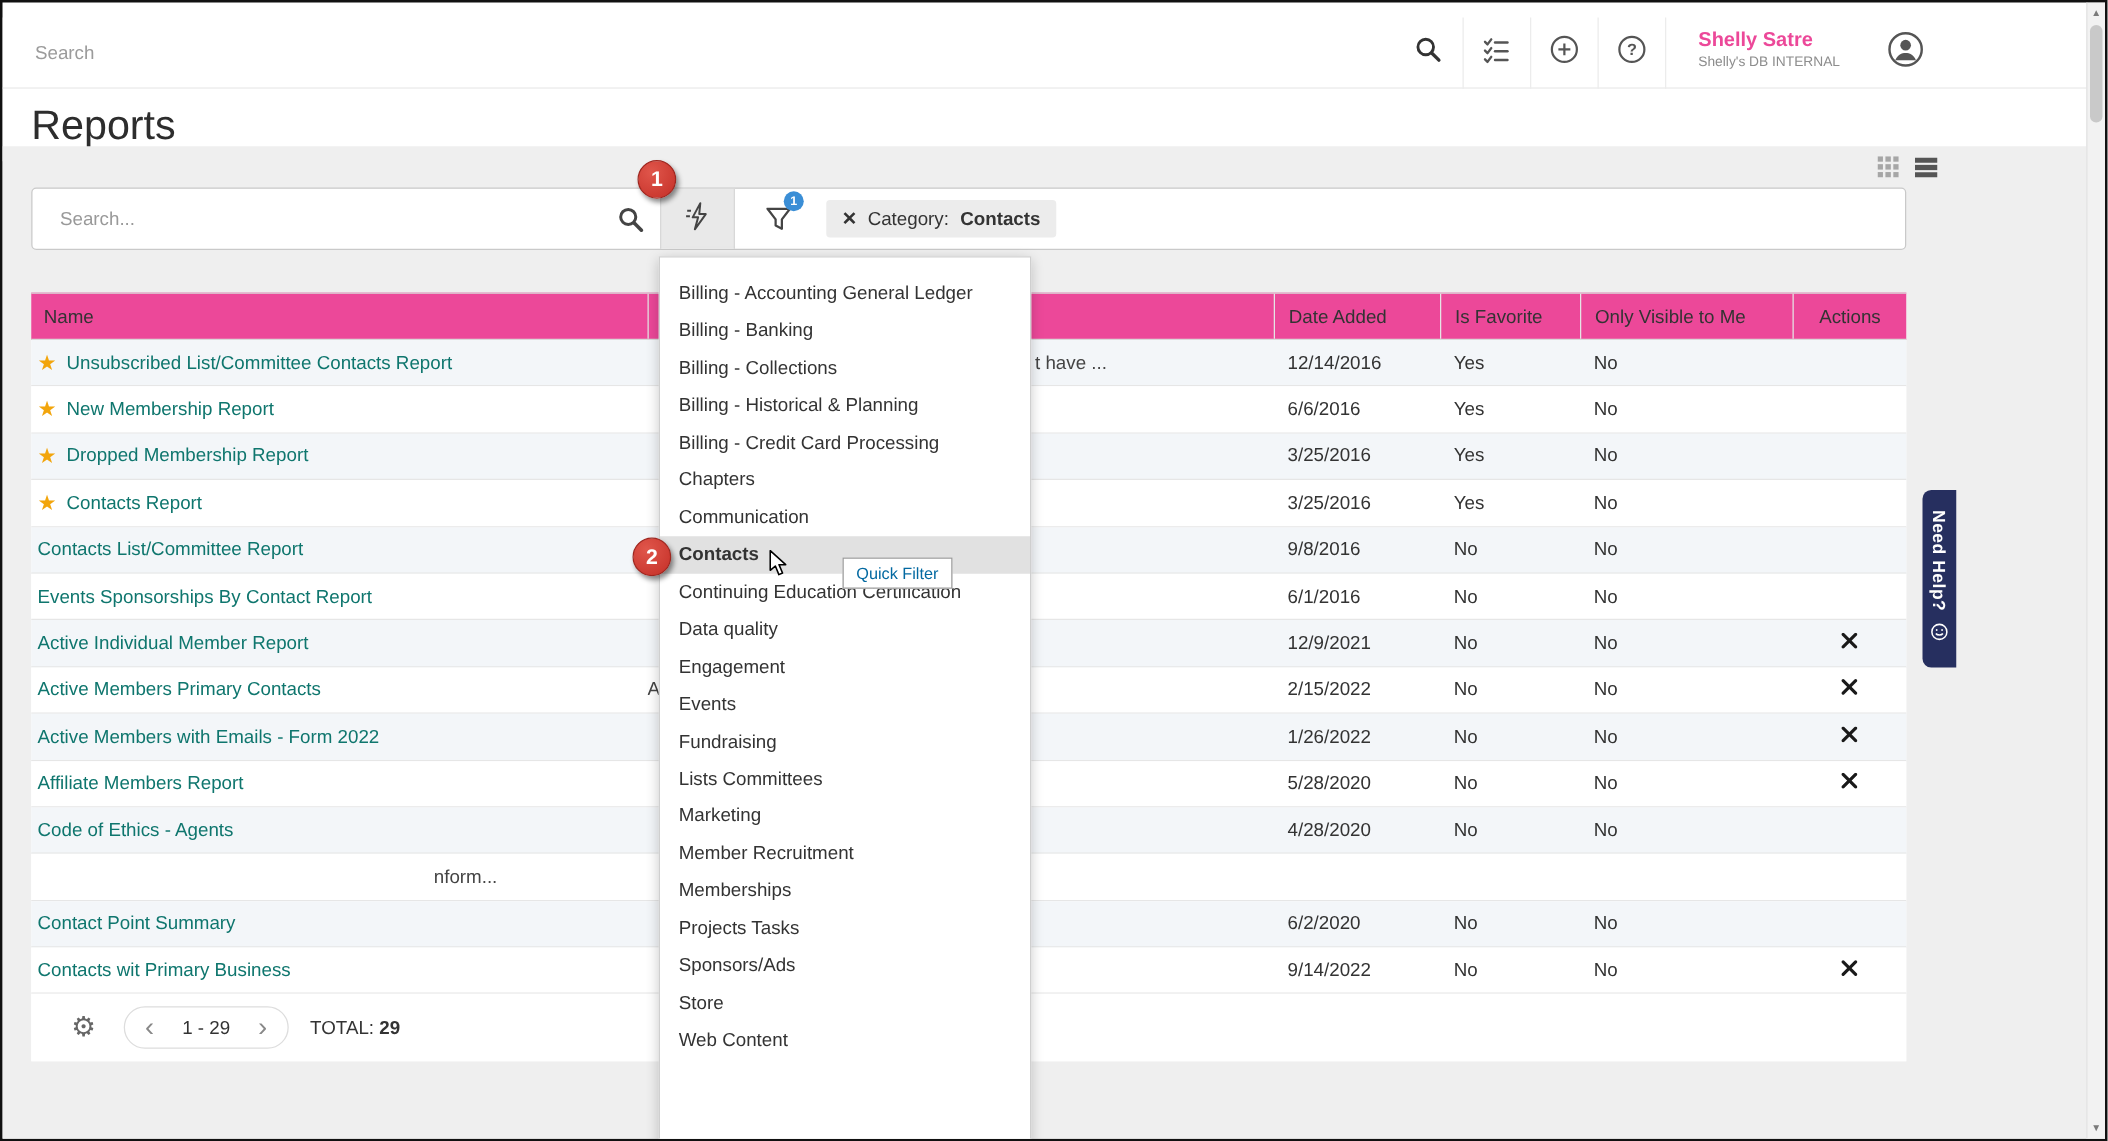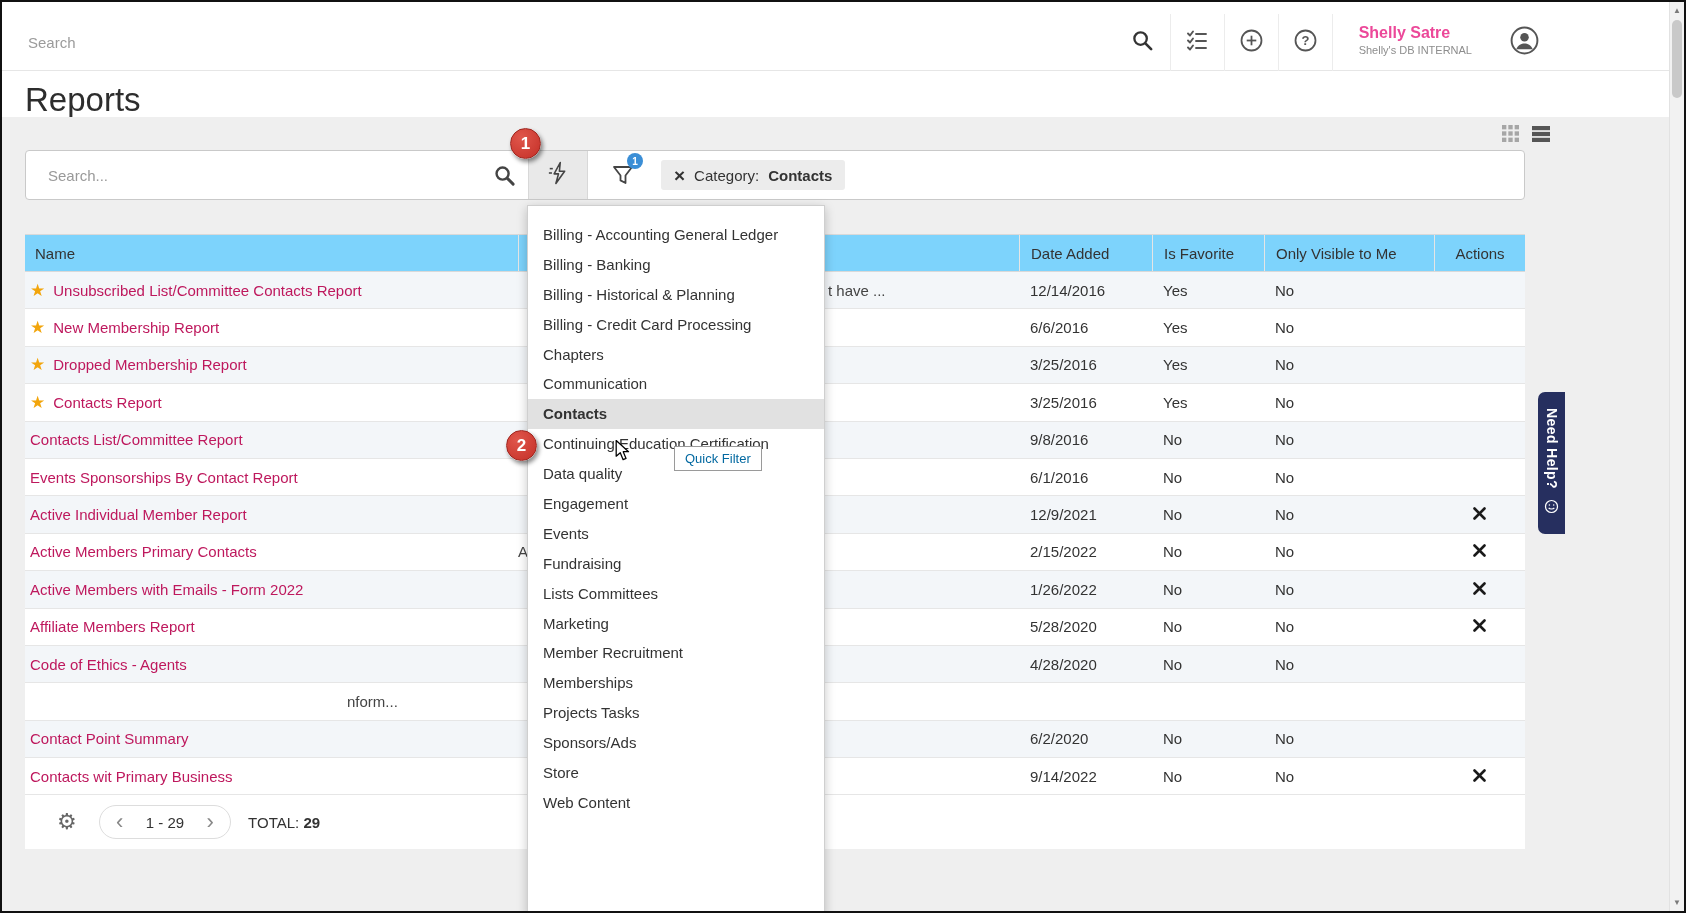"Name" .t-header { background: #7dd3fc -> #ec4899 }
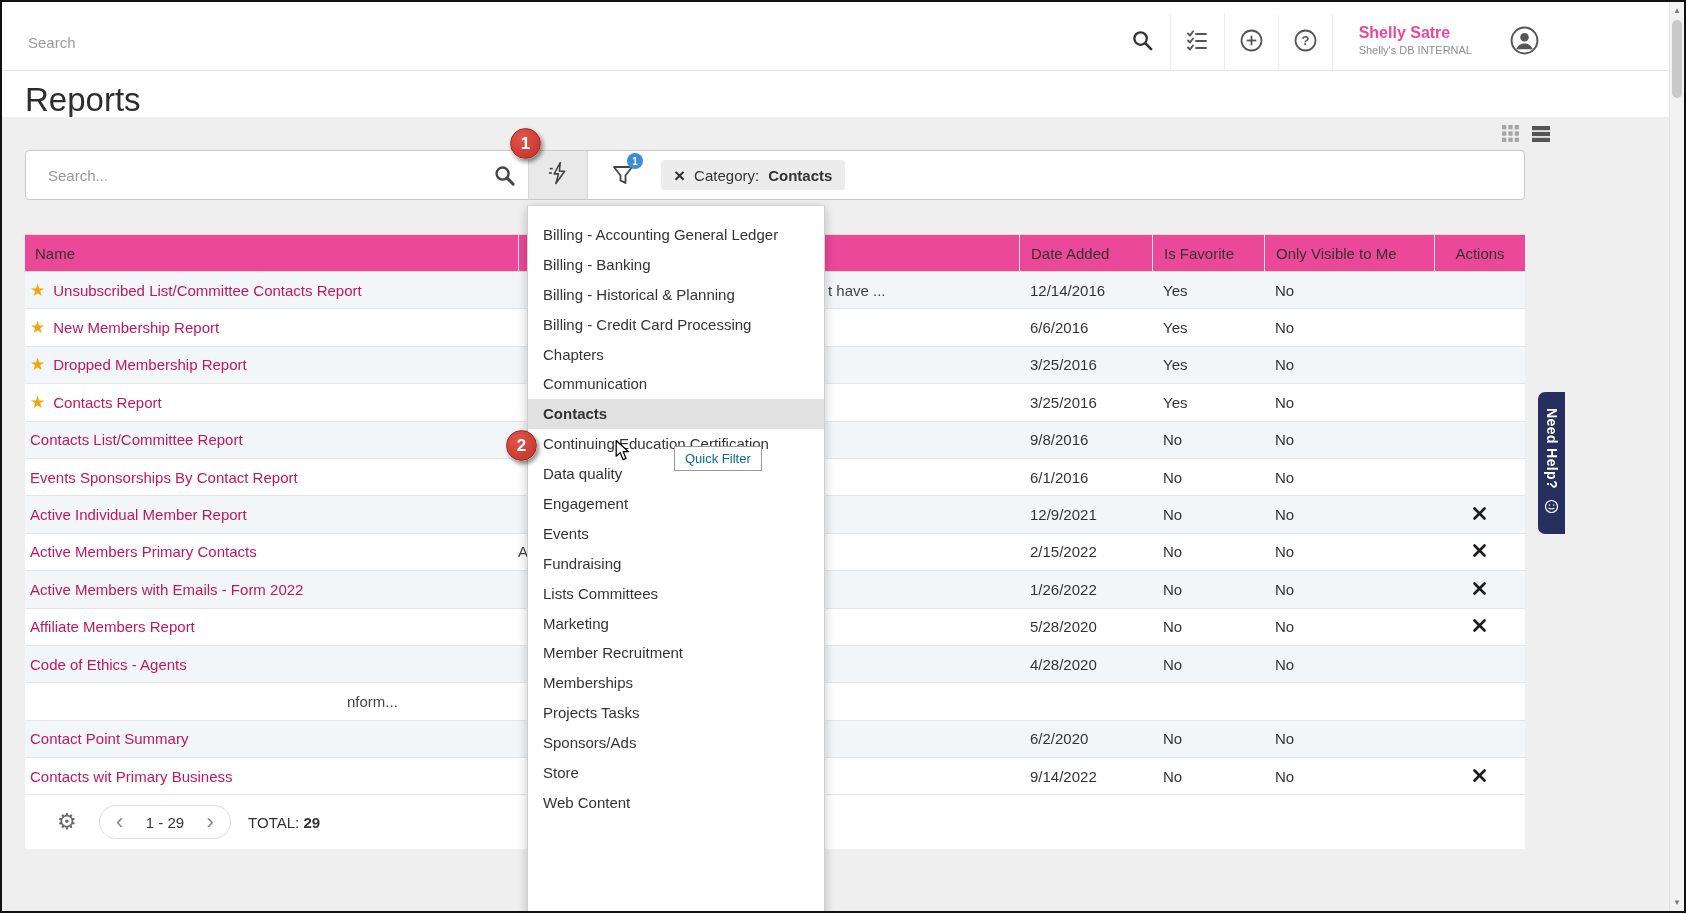"Unsubscribed List/Committee Contacts" .report-link { color: #be185d -> #0f766e }
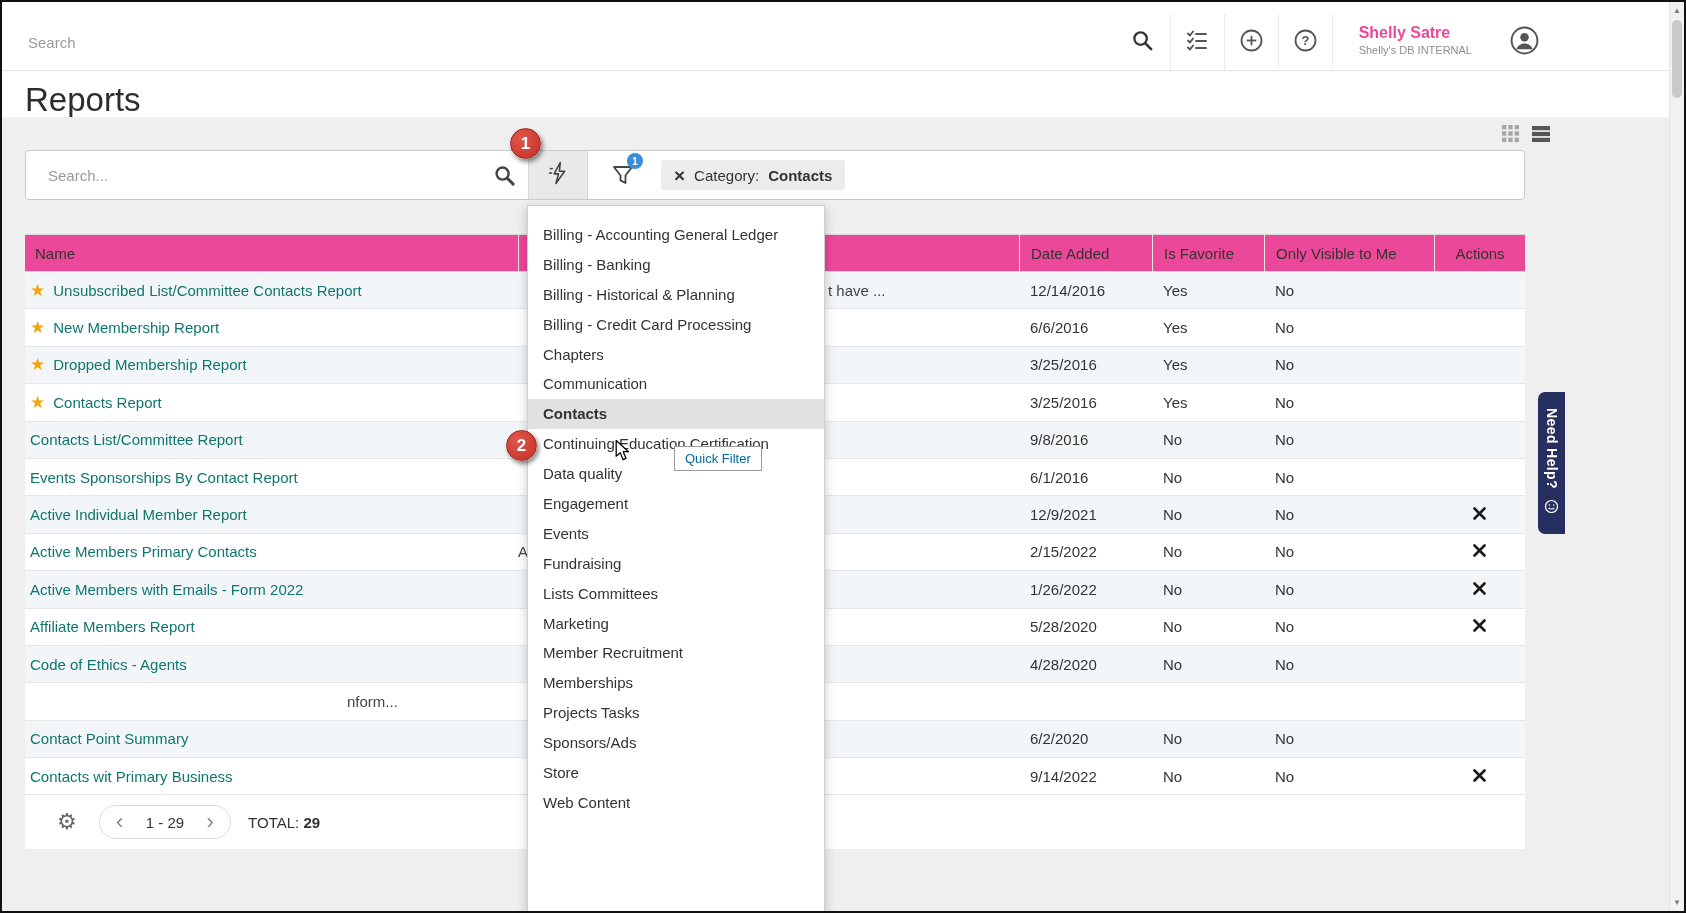"Billing - Collections" div.menu-item { html: none -> <div>Billing - Collections</div> }
